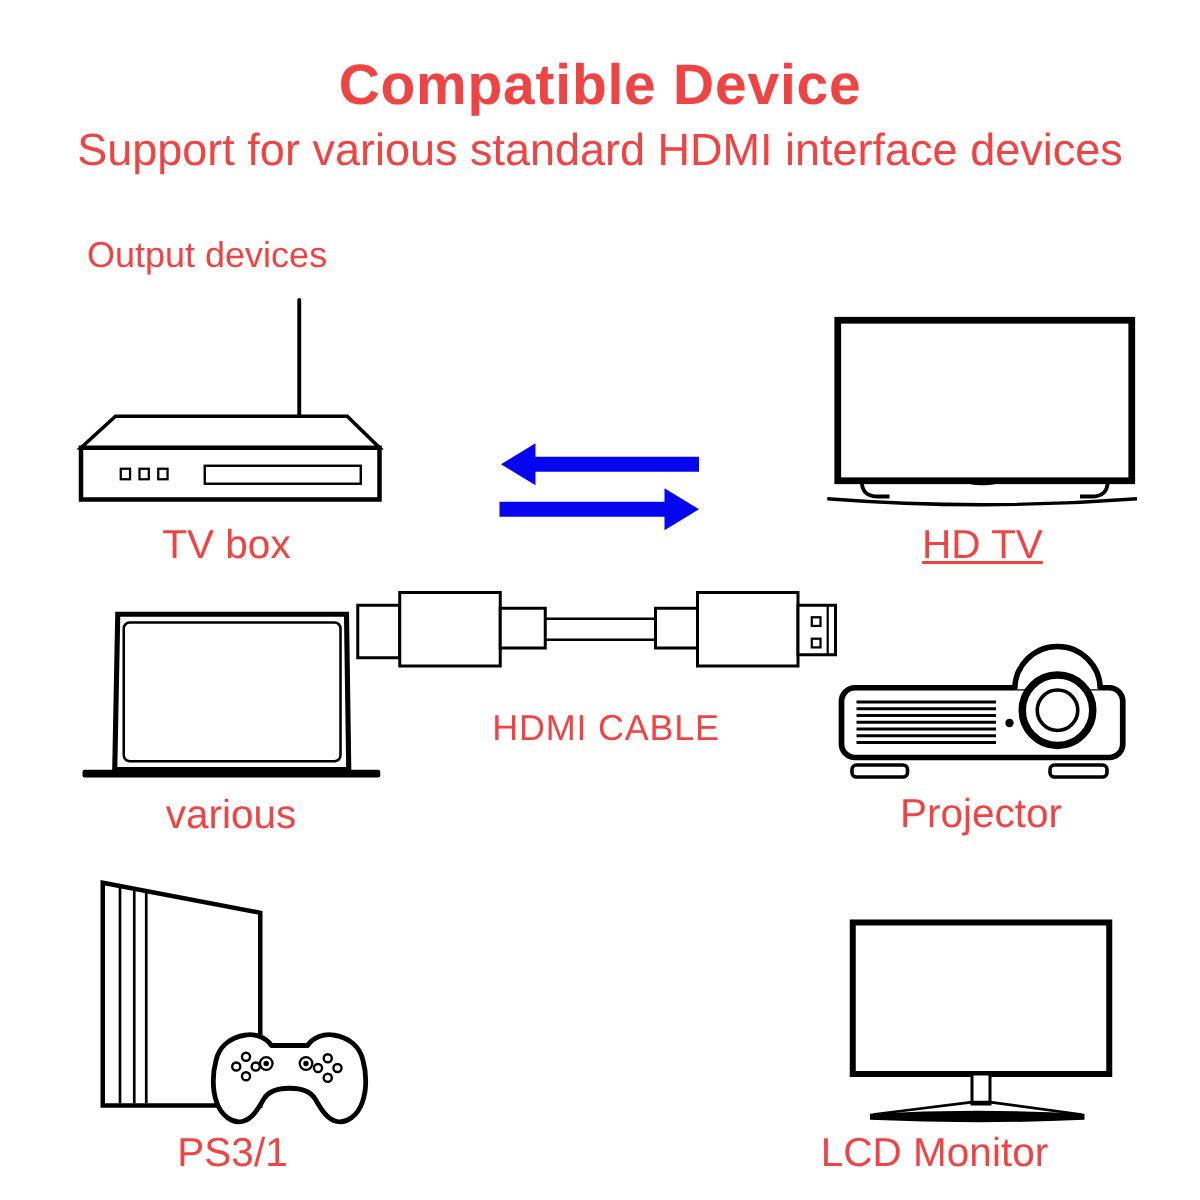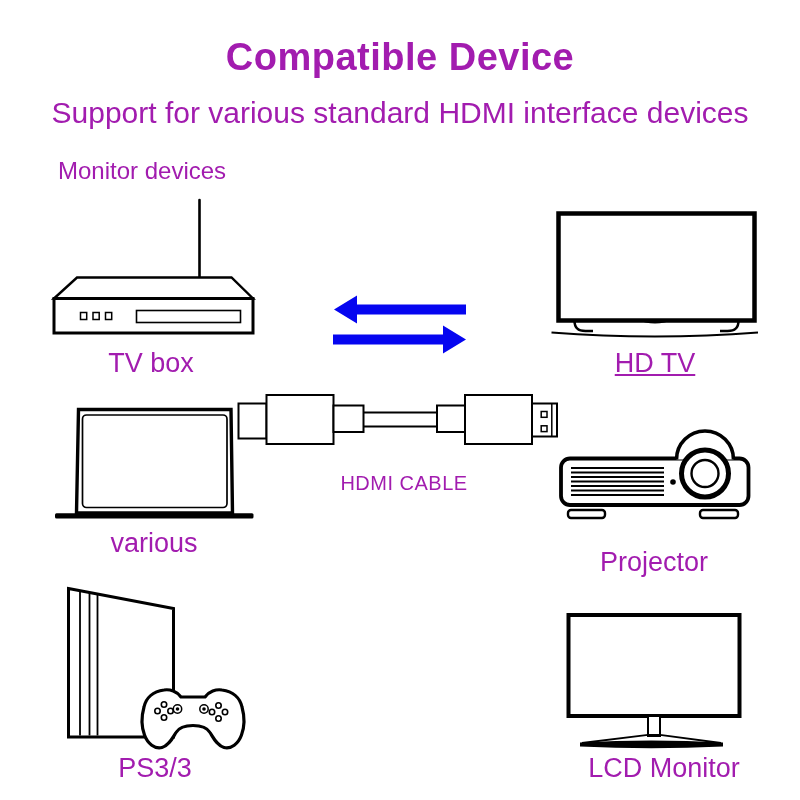"Compatible Device" .canvas { color: #a21caf -> #ef4444 }
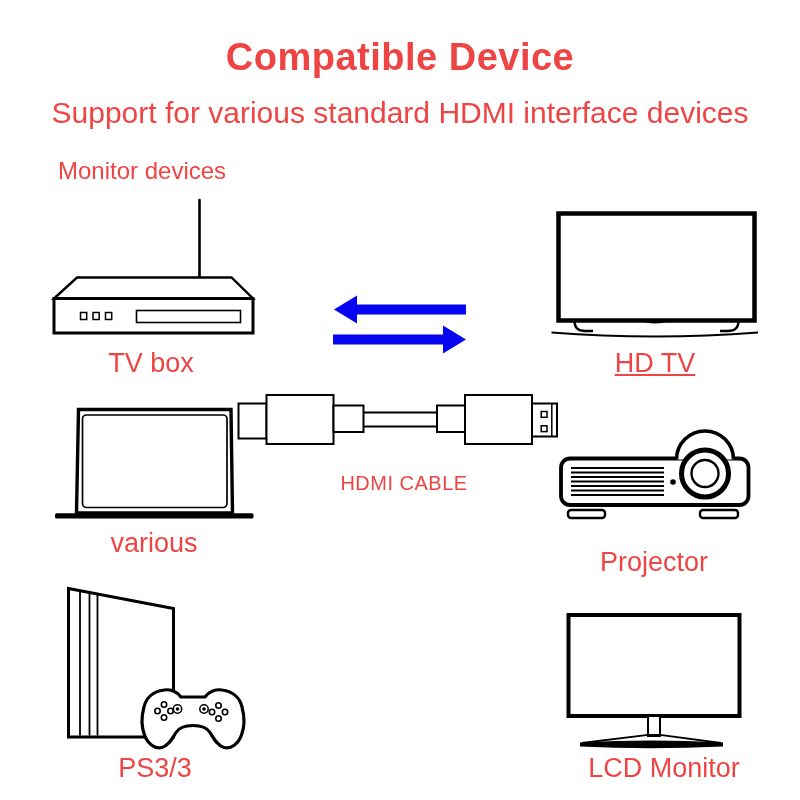"Support for various standard HDMI" div.abs { margin-top: 12px -> none }
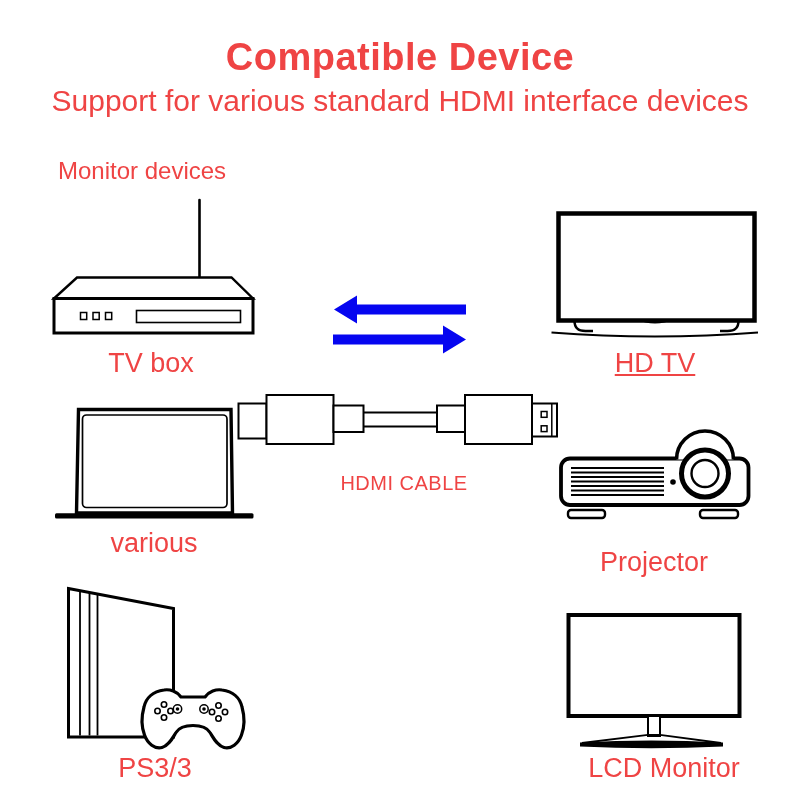"Monitor devices" div.abs { text: Monitor -> Output }
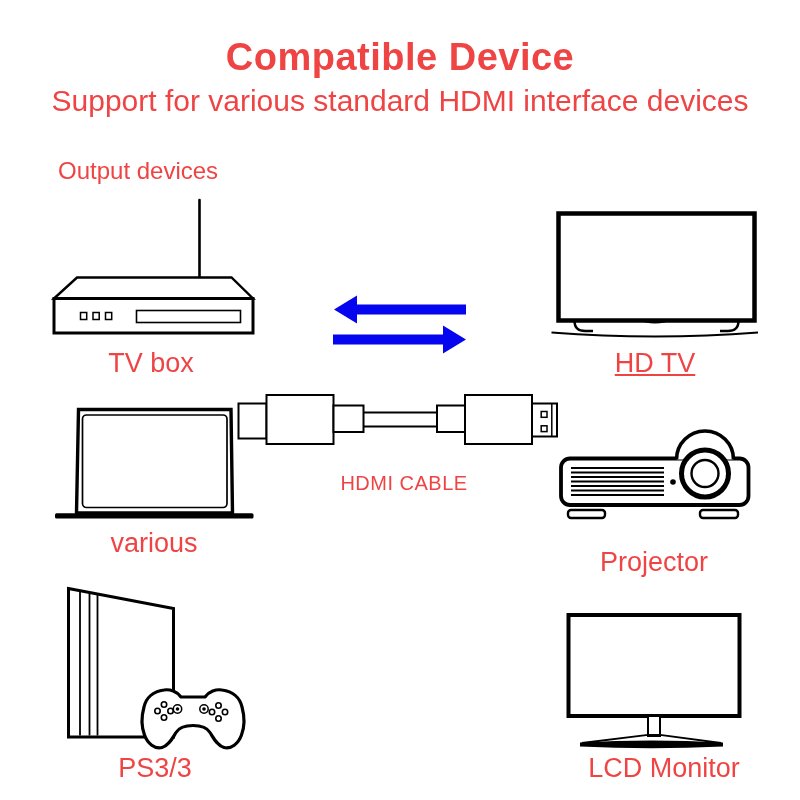"HDMI CABLE" .cablelabel { font-size: 20px -> 24px }
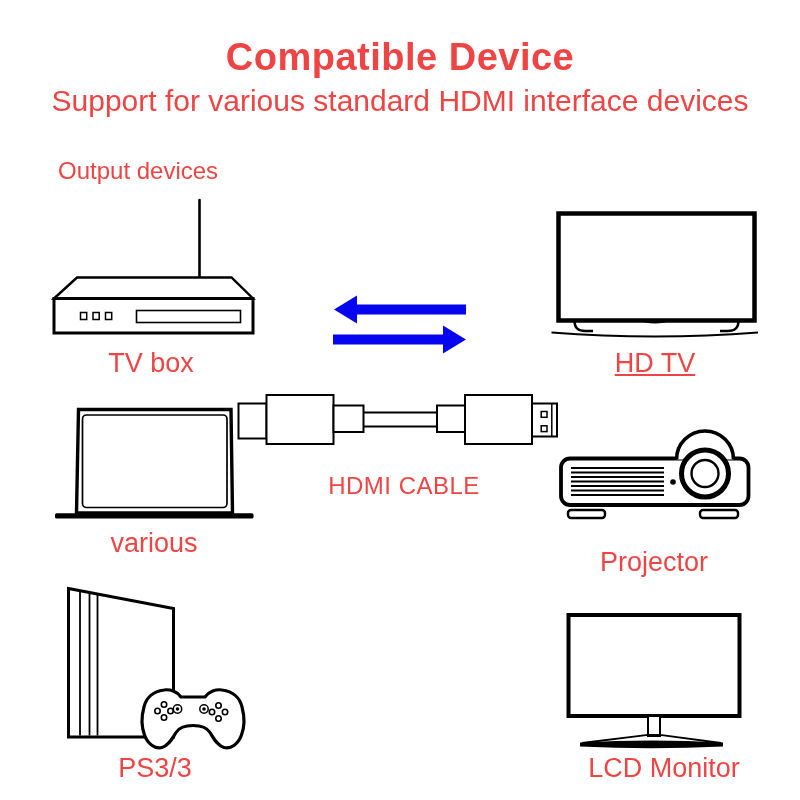"Projector" div.abs { margin-top: 20px -> none }
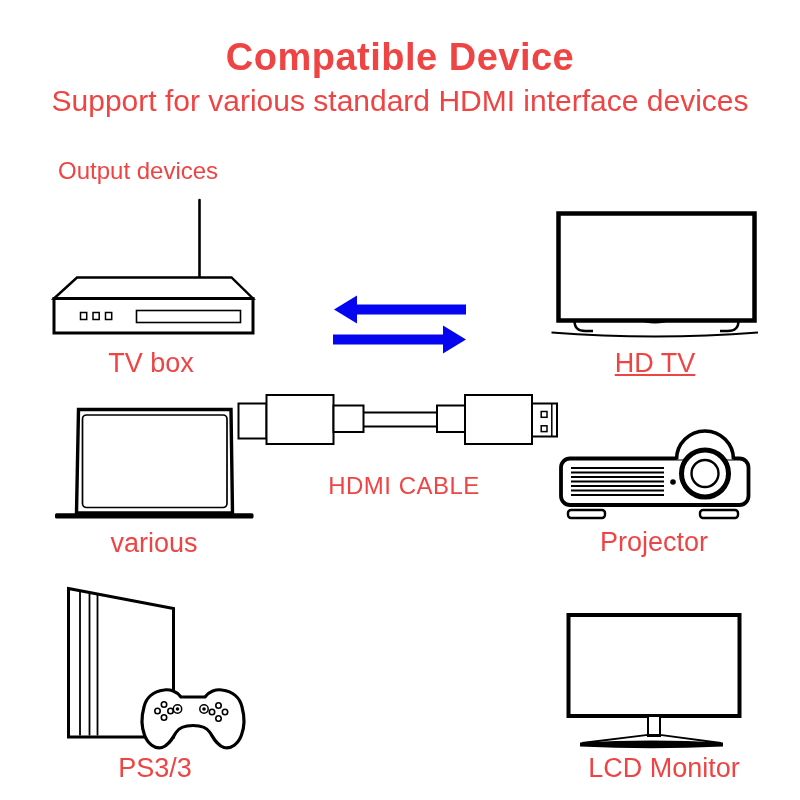"PS3/3" div.abs { text: PS3/3 -> PS3/1 }
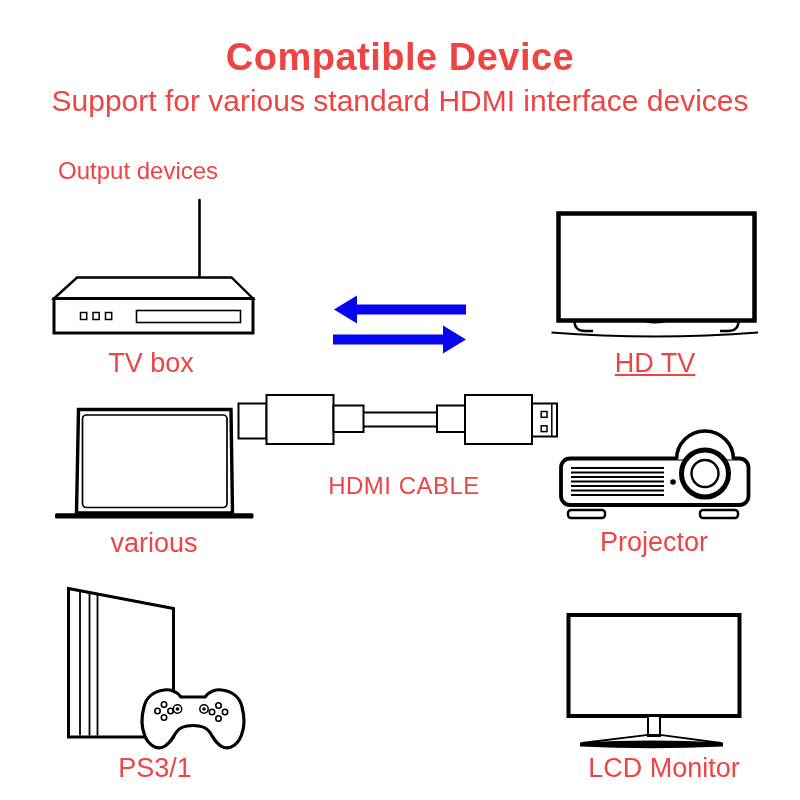"LCD Monitor" div.abs { left: 664px -> 623px }
